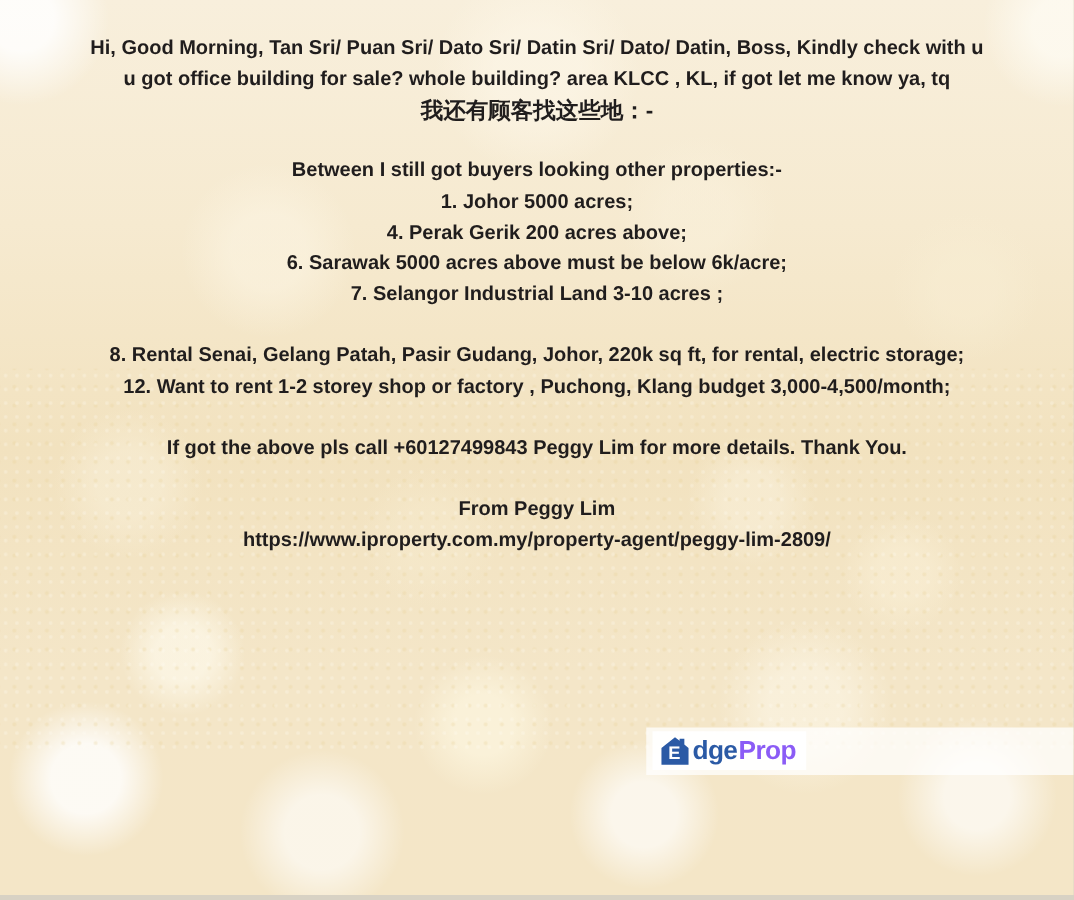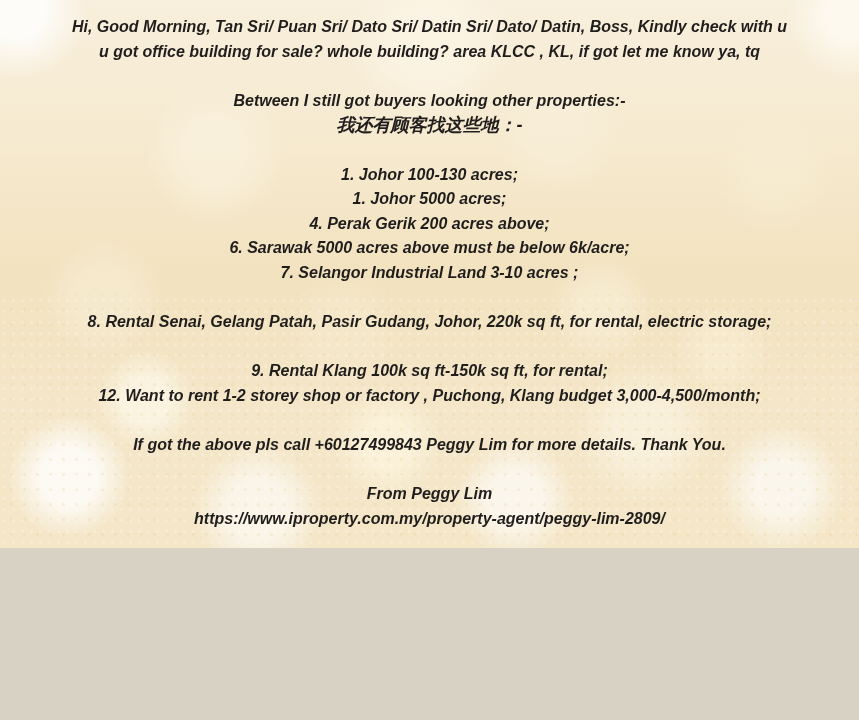"Hi, Good Morning, Tan Sri/" .flyer { font-style: italic -> none; height: 548px -> 716px; padding-top: 15px -> 27px }
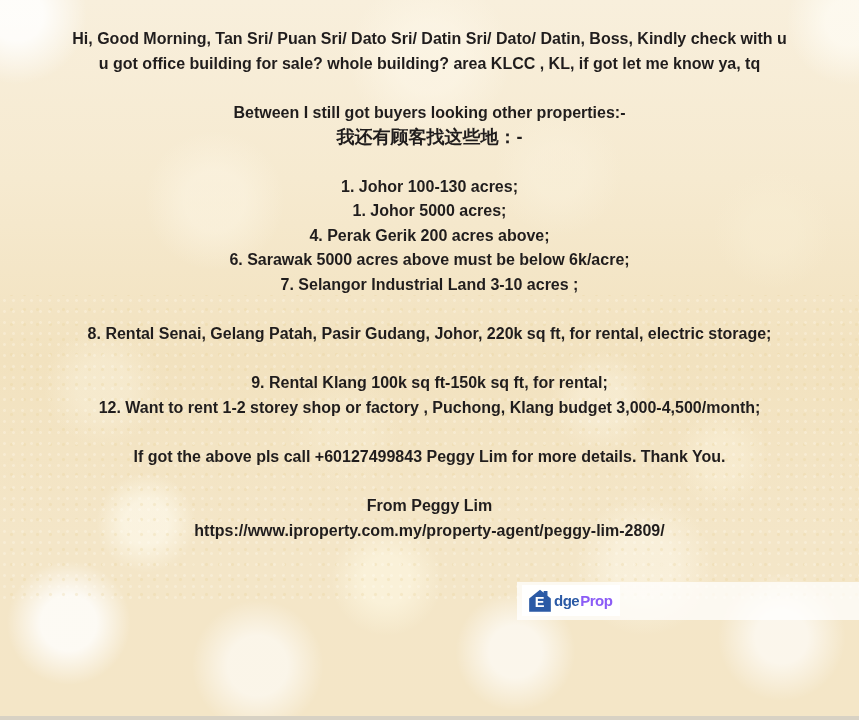"Between I still got buyers" div.line { order: before "我还有顾客找这些地：-" -> after "我还有顾客找这些地：-" }
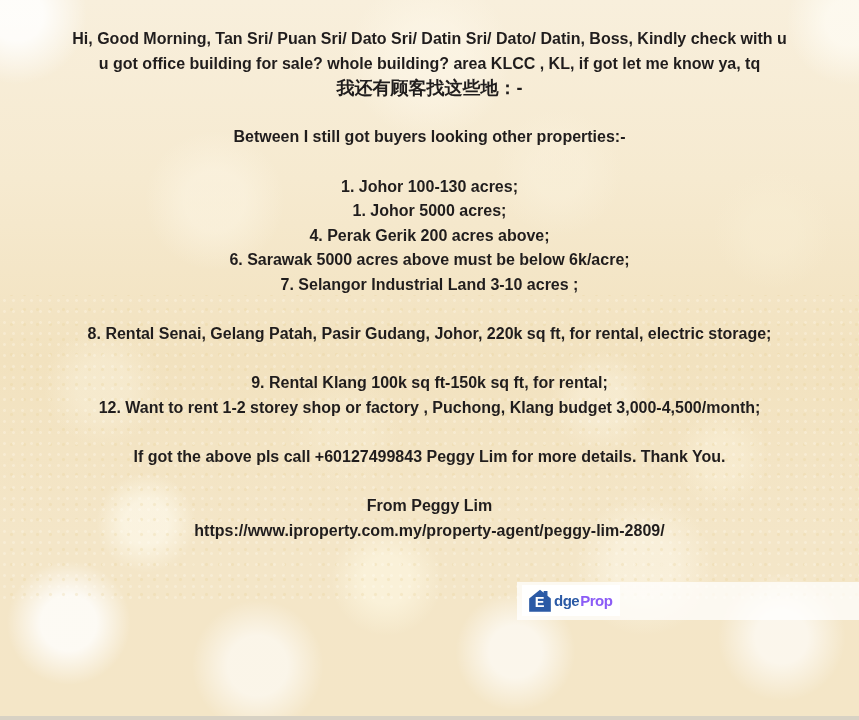"1. Johor 100-130 acres;" div.line { html: <div>1. Johor 100-130 acres;</div> -> none }
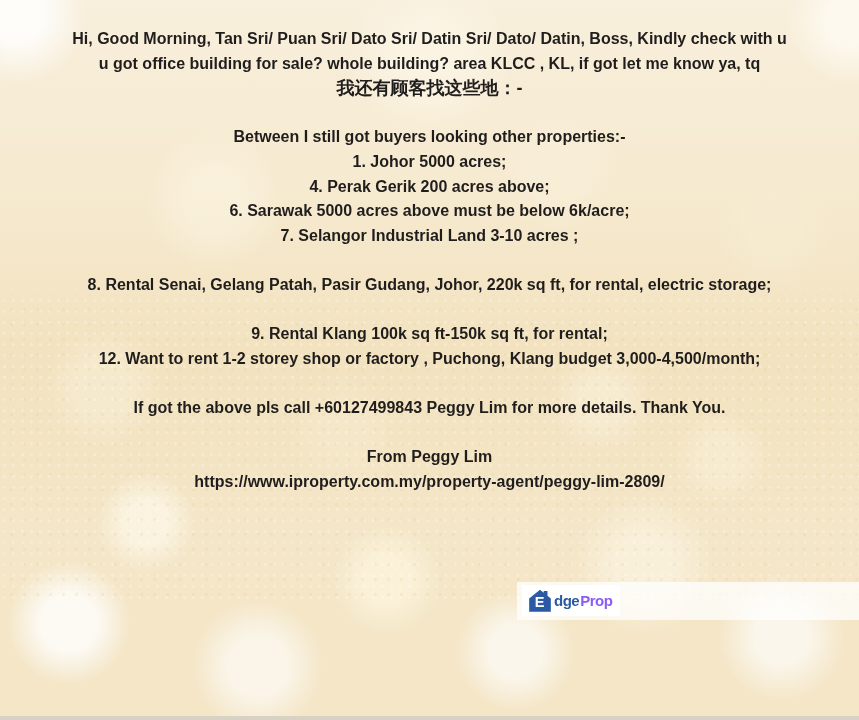"9. Rental Klang 100k sq" div.line { html: <div>9. Rental Klang 100k sq ft-150k sq ft, for rental;</div> -> none }
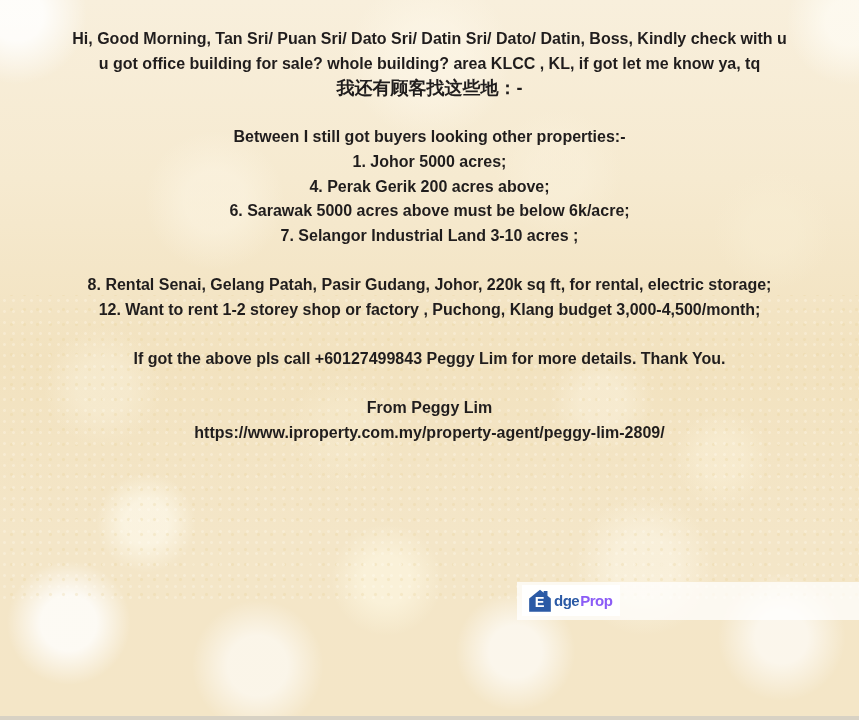"dge" .brand-text { font-size: 15px -> 21px }
